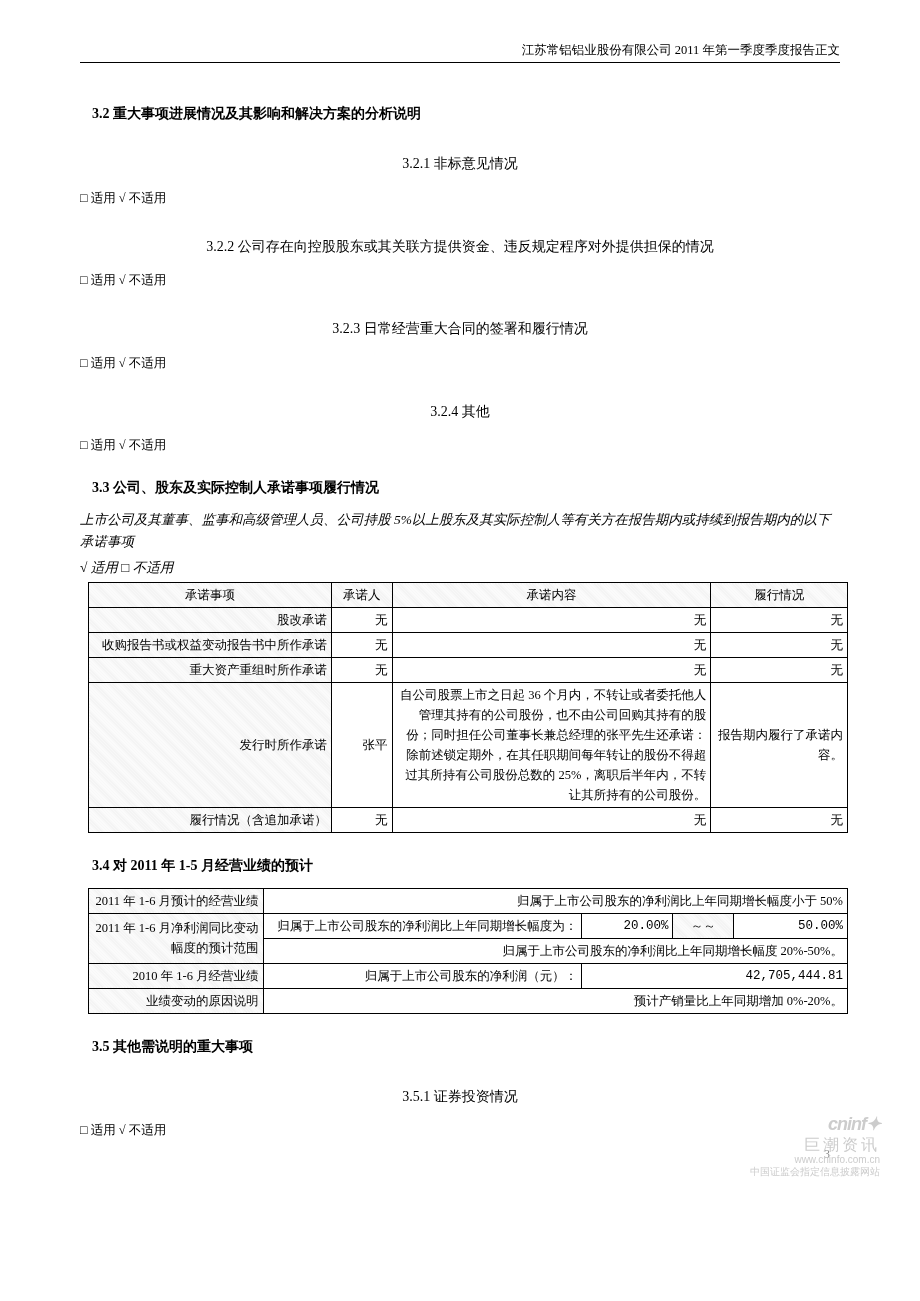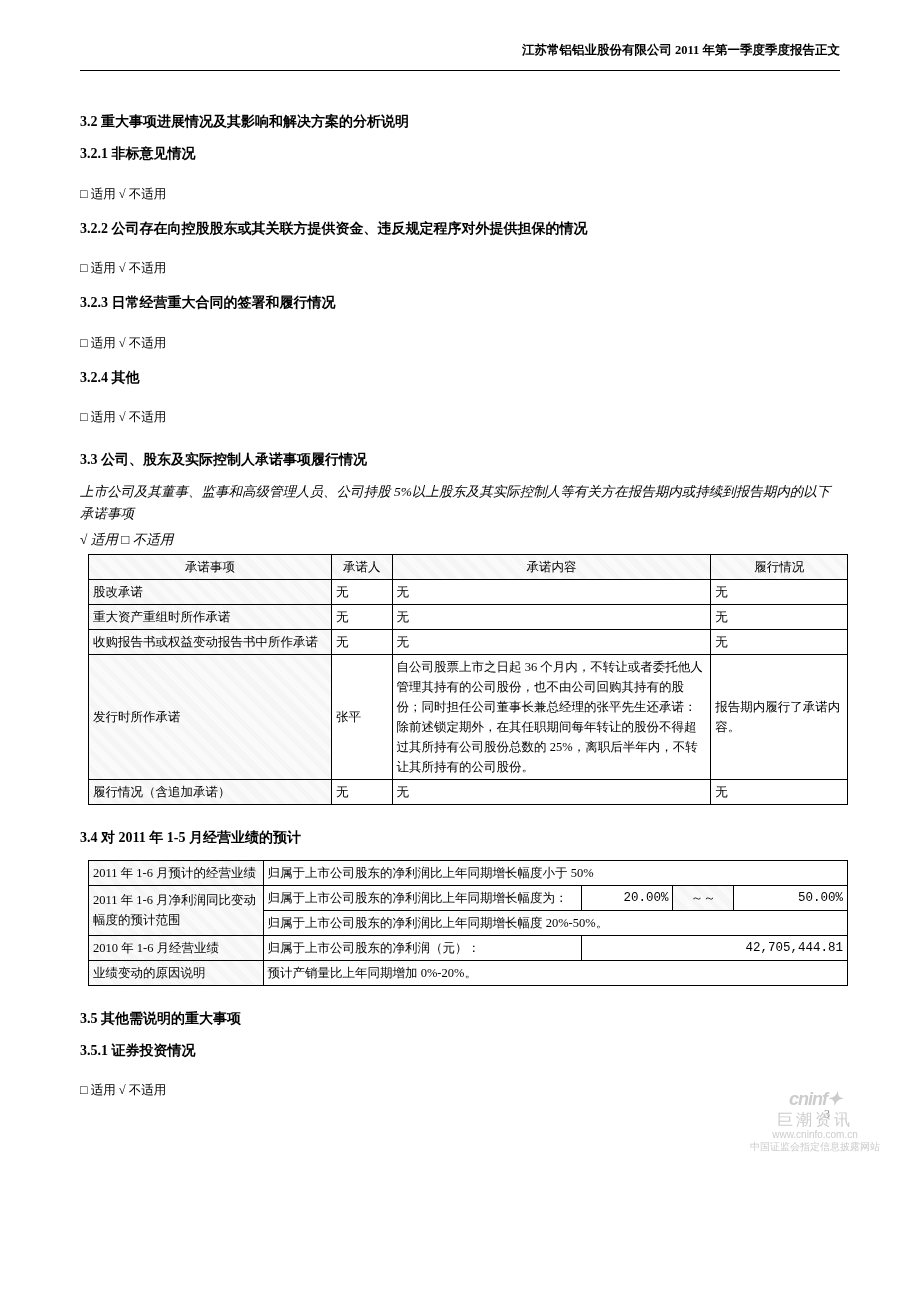"江苏常铝铝业股份有限公司 2011 年第一季度季度报告正文" .header-right { font-weight: bold -> none; padding-bottom: 10px -> 2px }
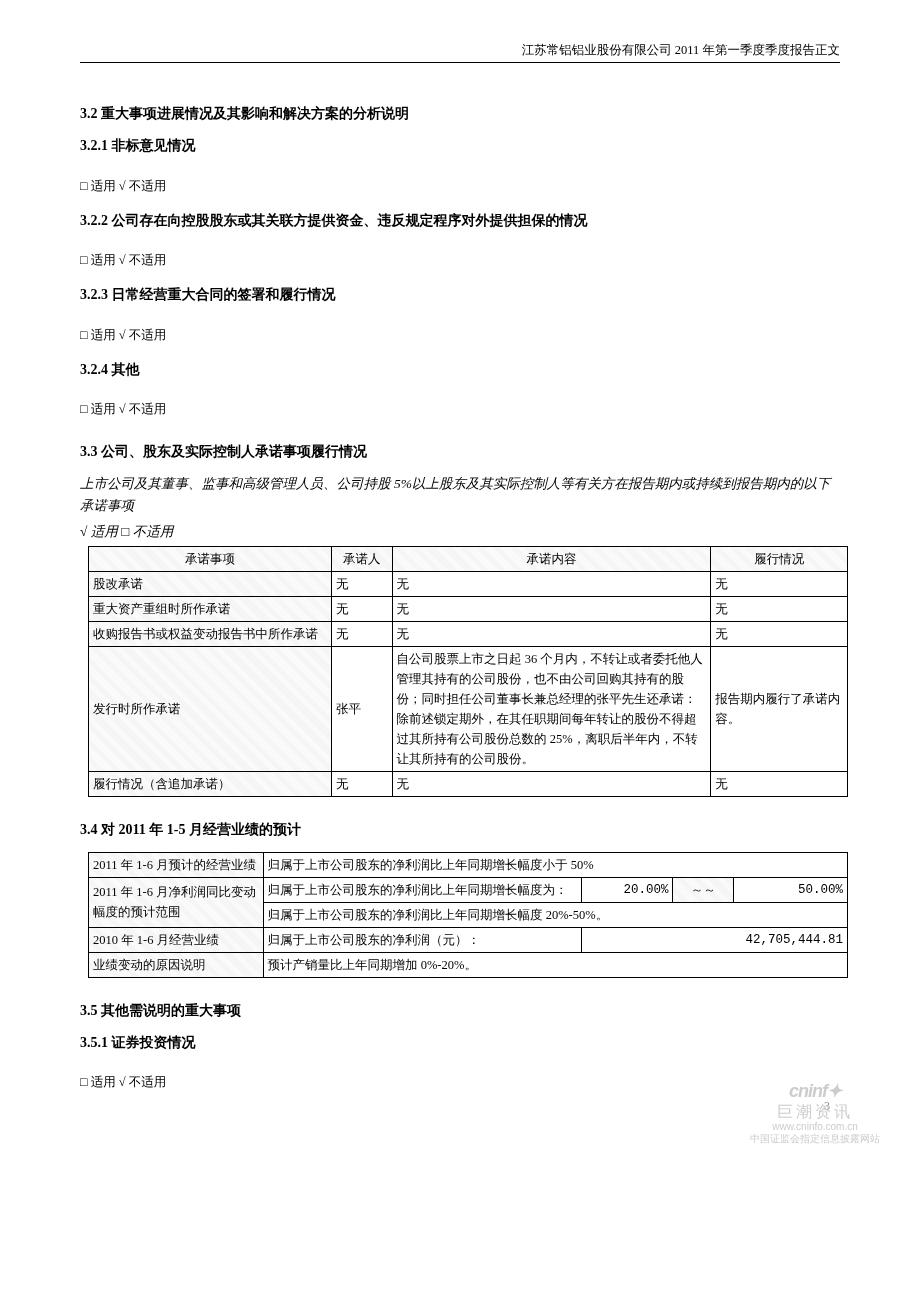"3.2 重大事项进展情况及其影响和解决方案的分析说明" .sec-h { margin: 22px 0 10px 0 -> 22px 0 10px 12px }
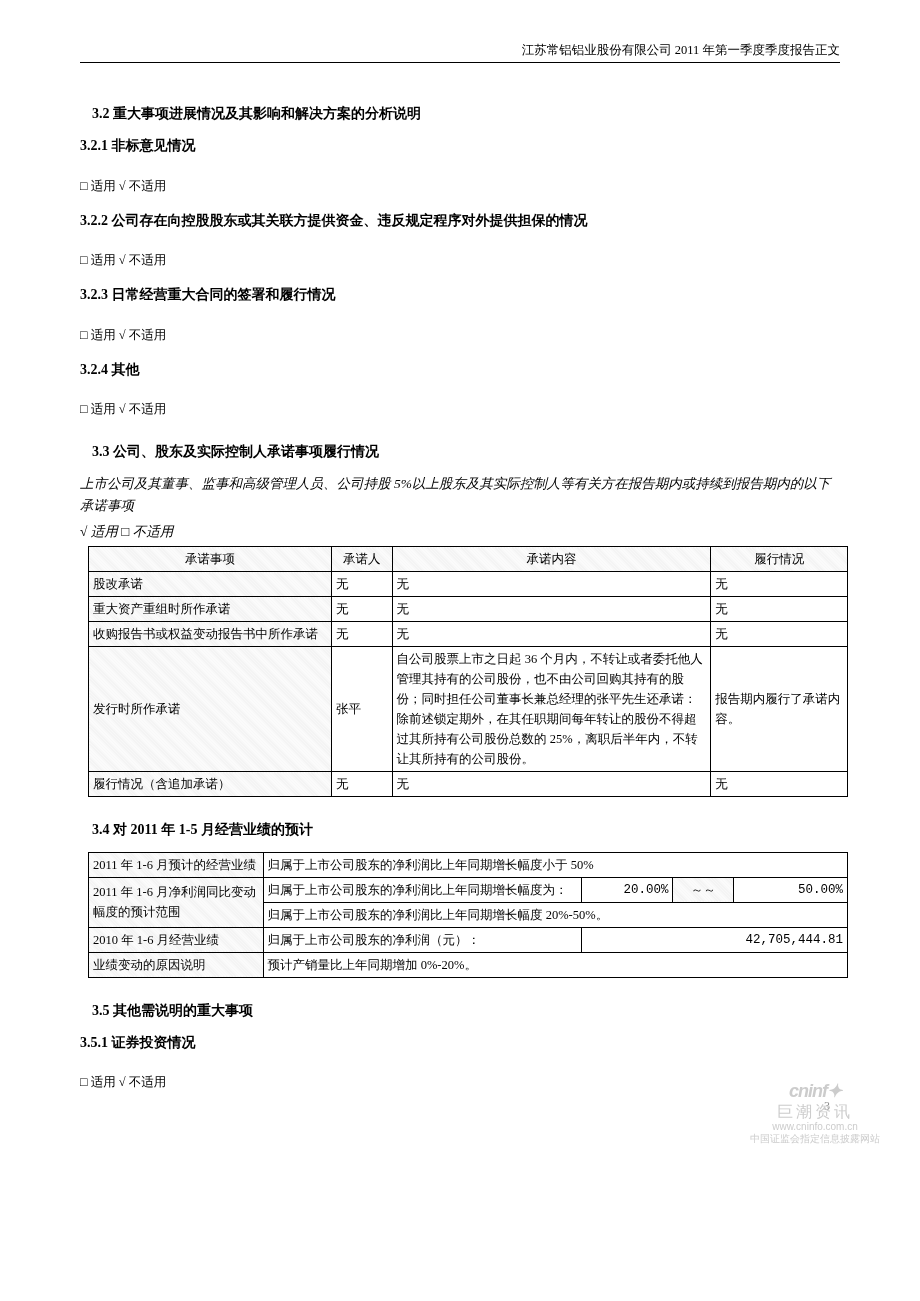"3.2.1 非标意见情况" .sec-h2 { font-weight: bold -> normal; margin: 10px 0 8px 0 -> 28px 0 8px 0; text-align: none -> center }
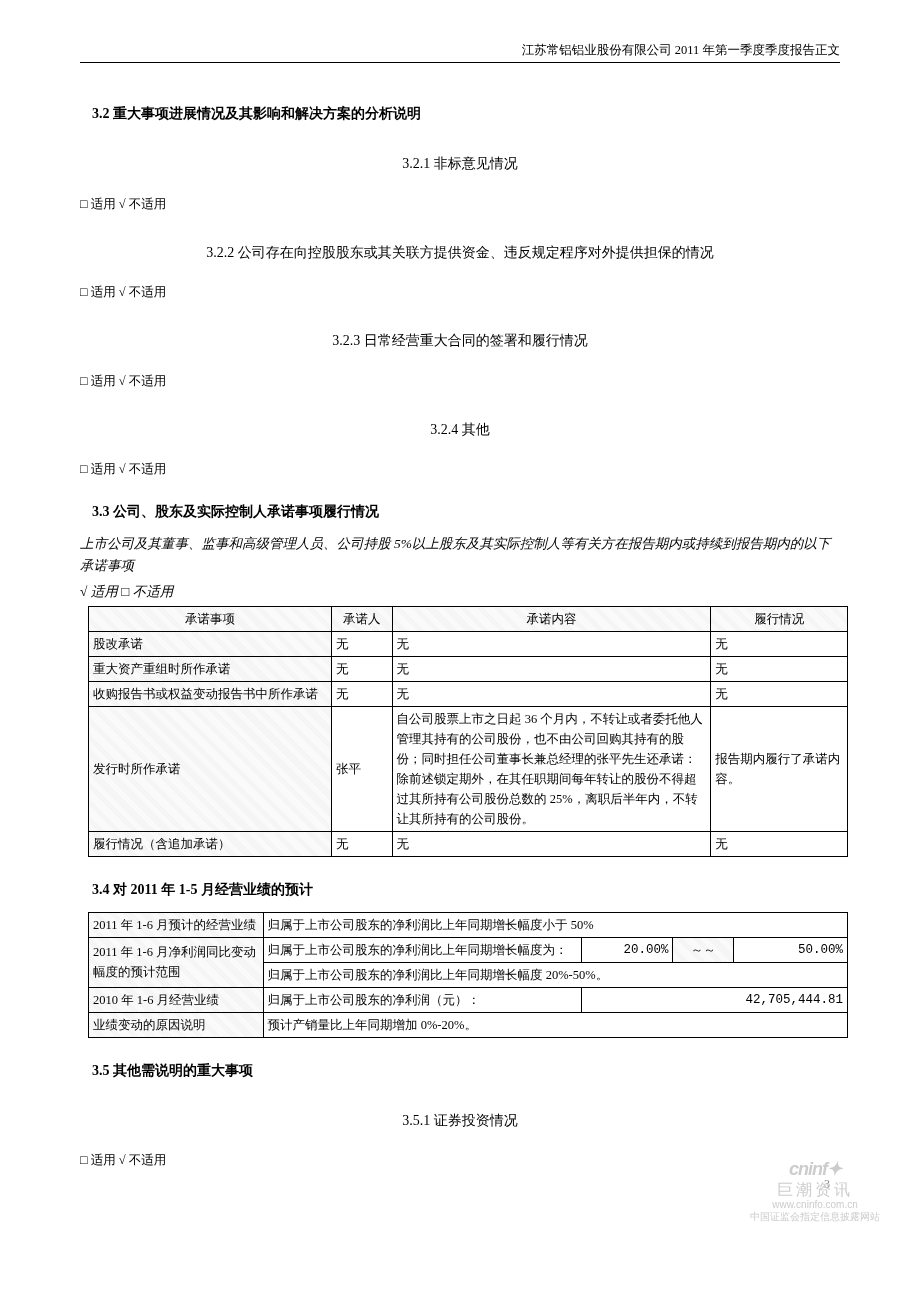"□ 适用 √ 不适用" .applicable { margin: 18px 0 14px 0 -> 12px 0 14px 0 }
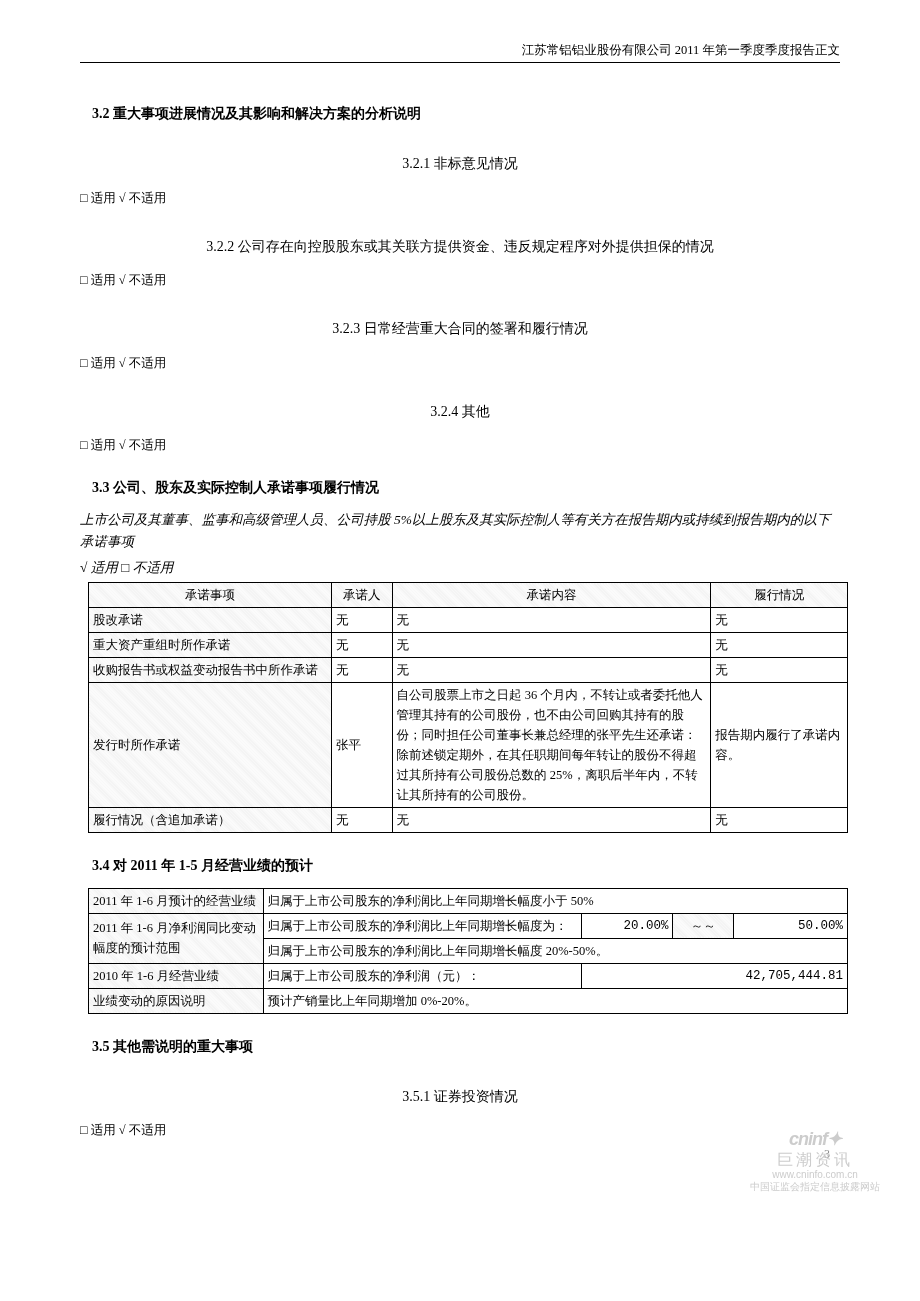"股改承诺" th, td { text-align: left -> right }
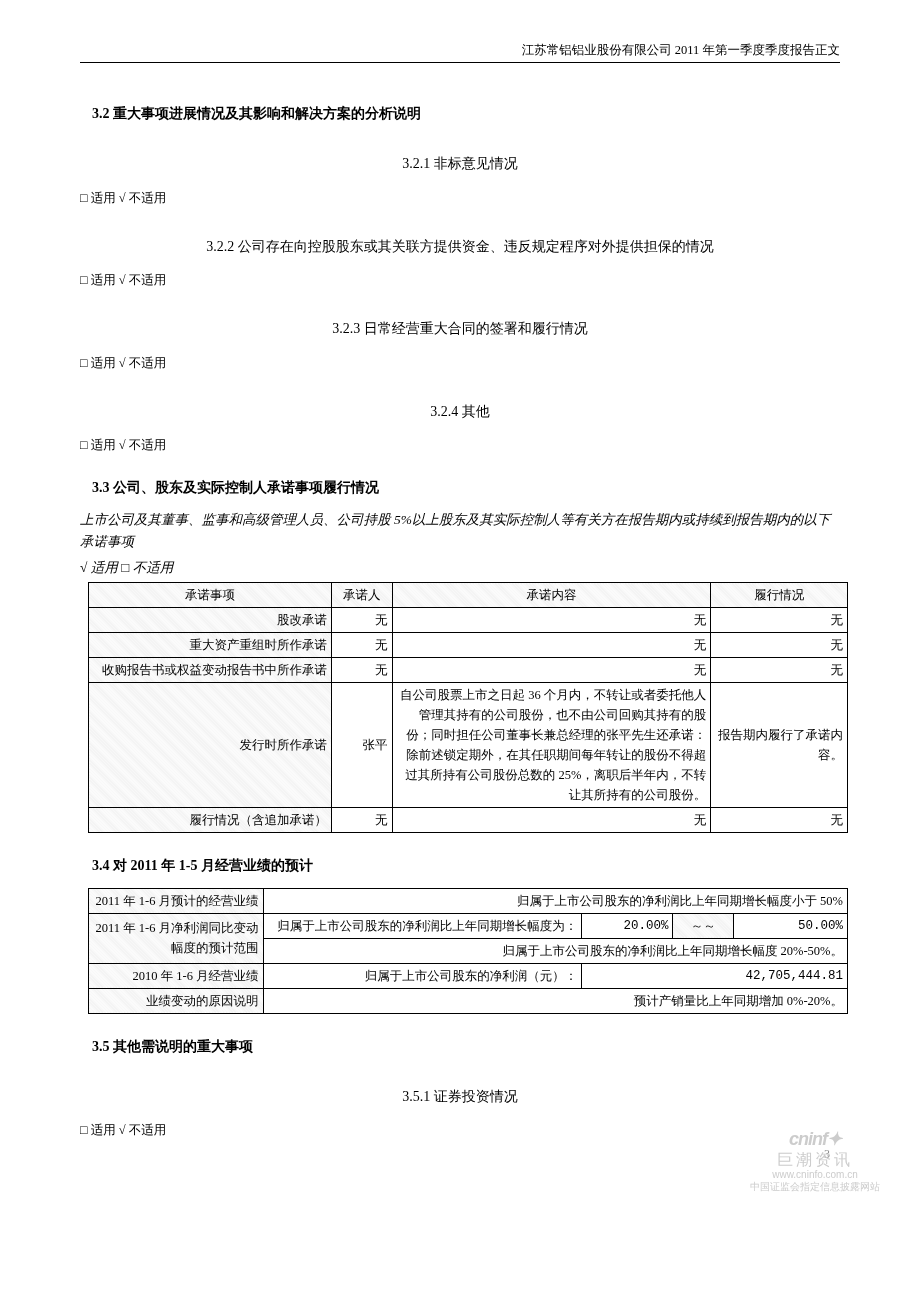"重大资产重组时所作承诺" tr { order: before "收购报告书或权益变动报告书中所作承诺" -> after "收购报告书或权益变动报告书中所作承诺" }
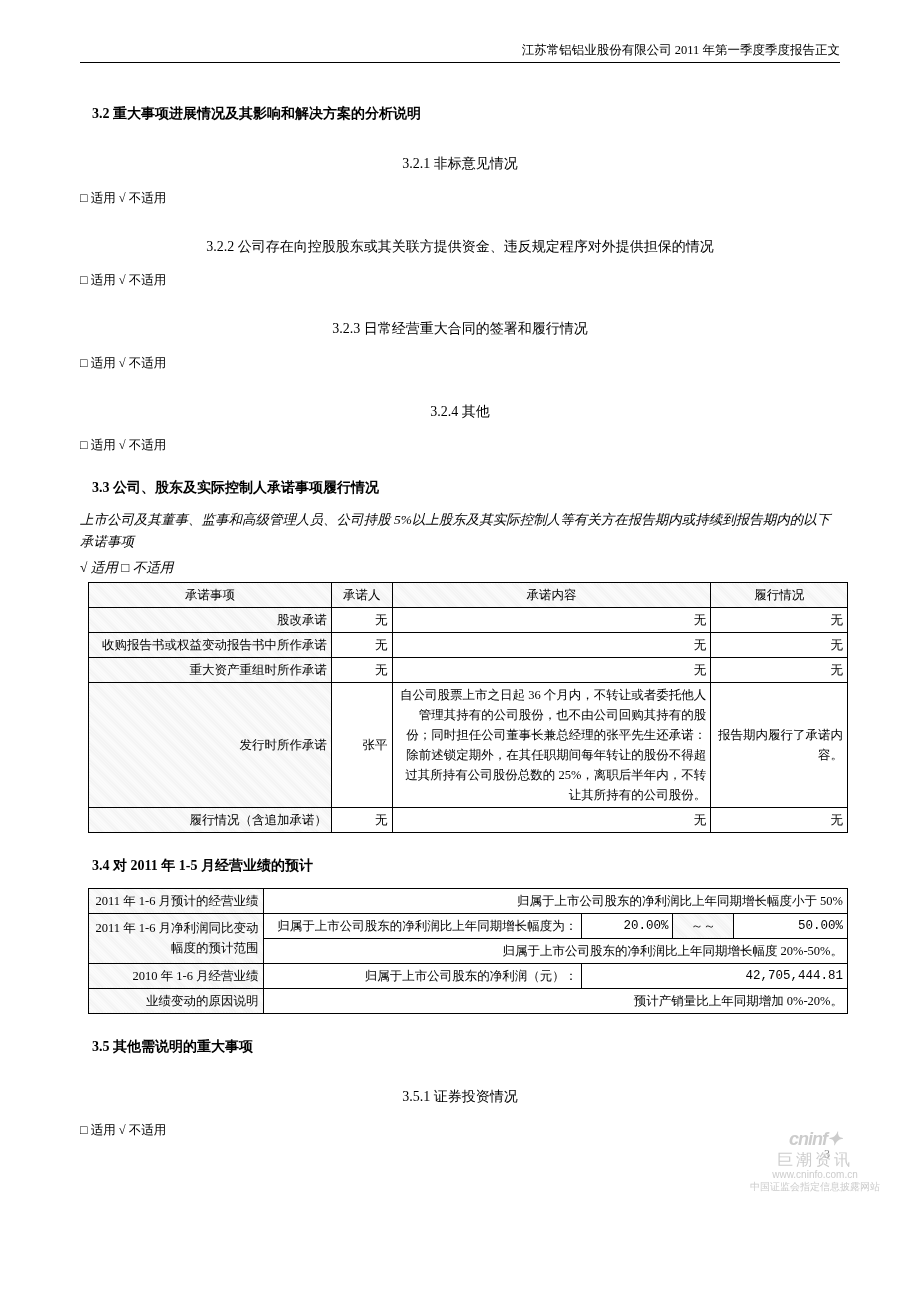"cninf✦" .watermark { bottom: 21px -> 36px; text-align: center -> right }
